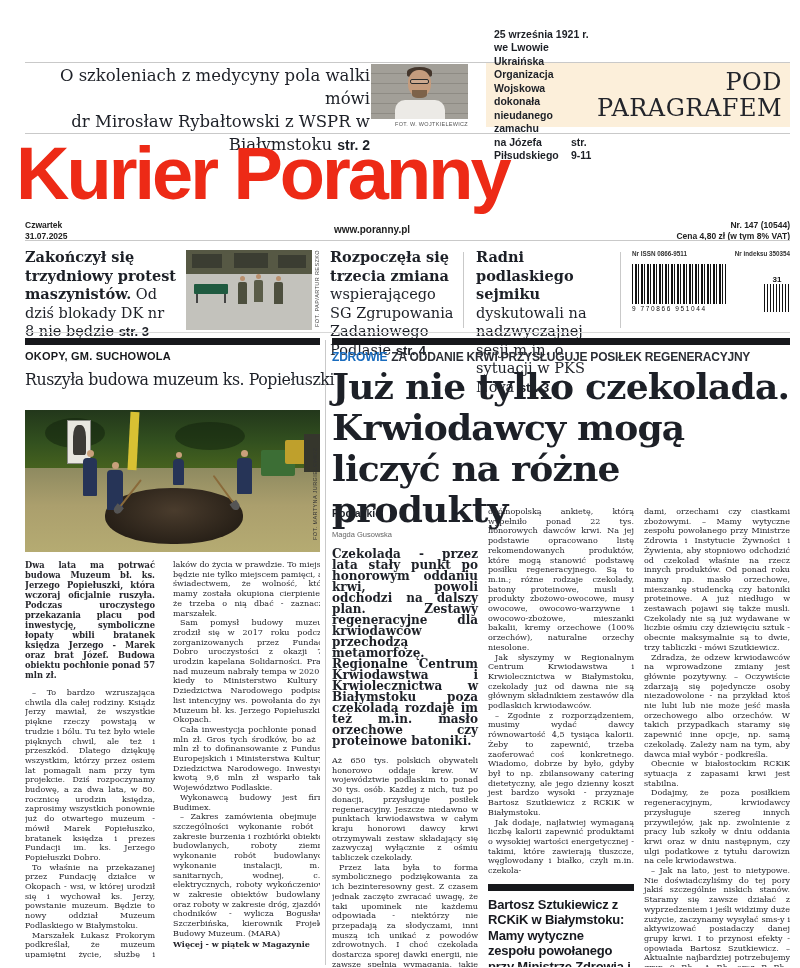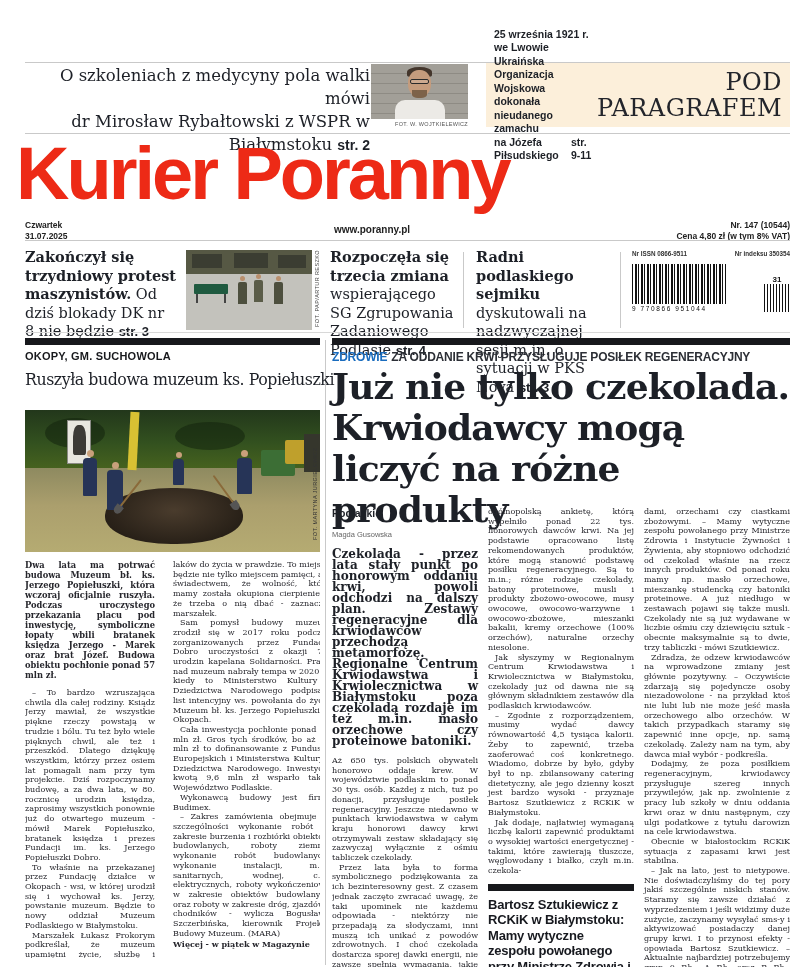"Dodajmy, że poza posiłkiem" p.bp { order: before "Obecnie w białostockim RCKiK sytuacja" -> after "Obecnie w białostockim RCKiK sytuacja" }
